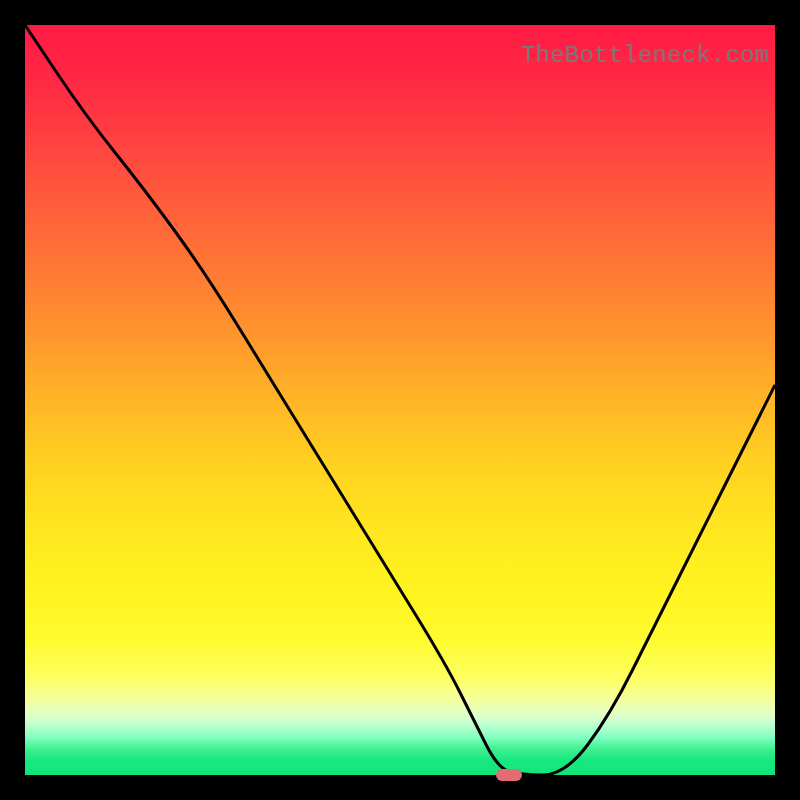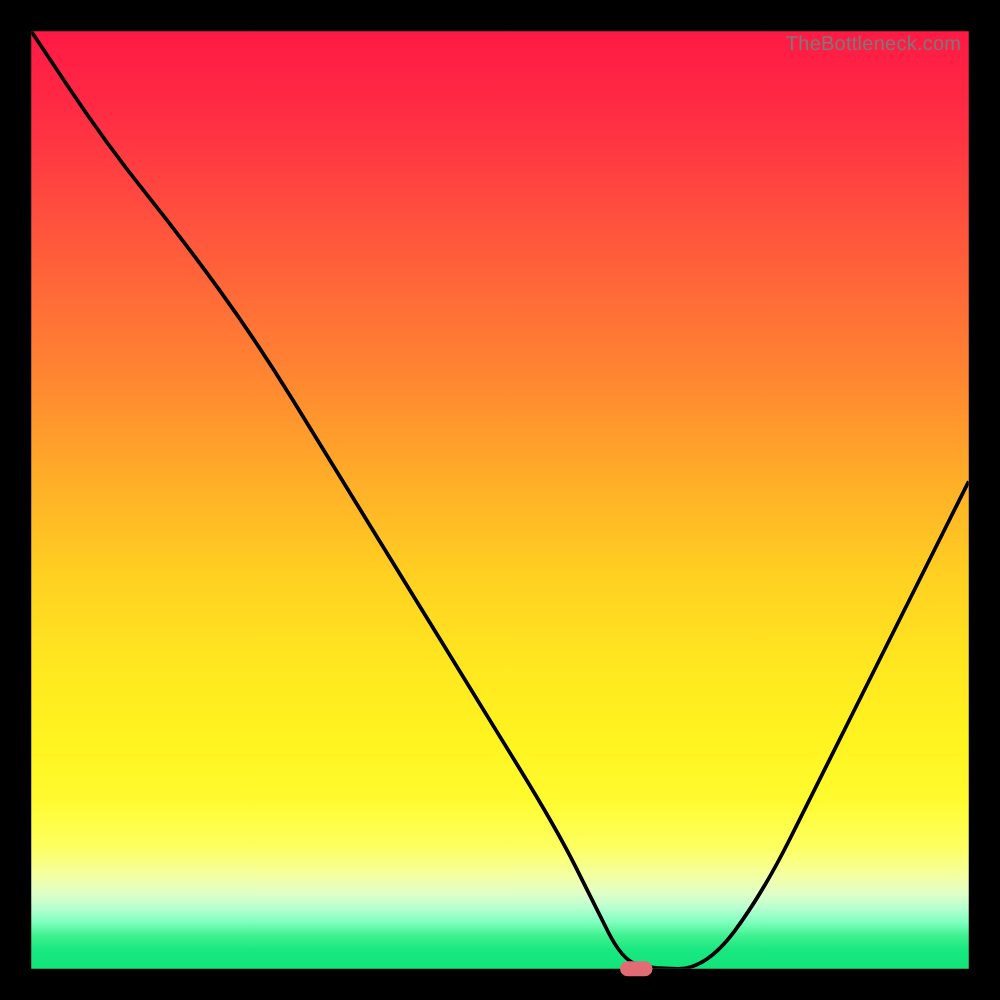"TheBottleneck.com" .watermark { font-family: Liberation Sans, sans-serif -> Liberation Mono, monospace; font-size: 16px -> 24px; top: 2px -> 17px }
